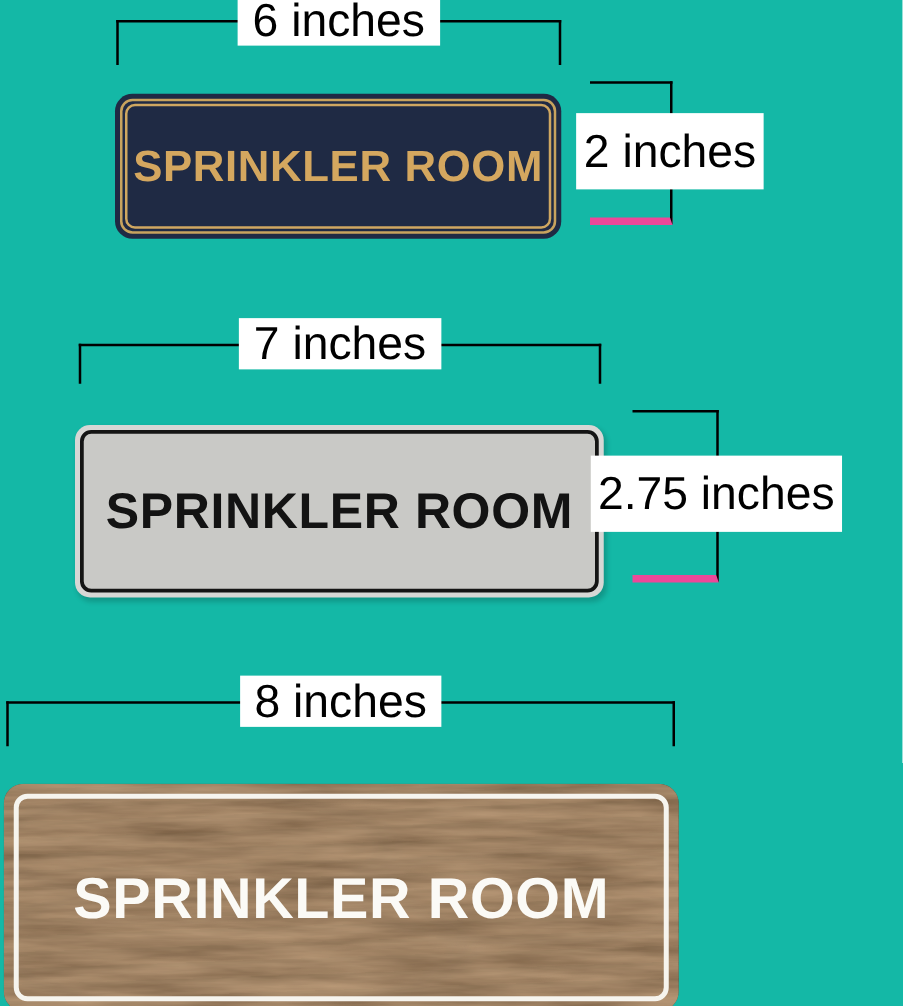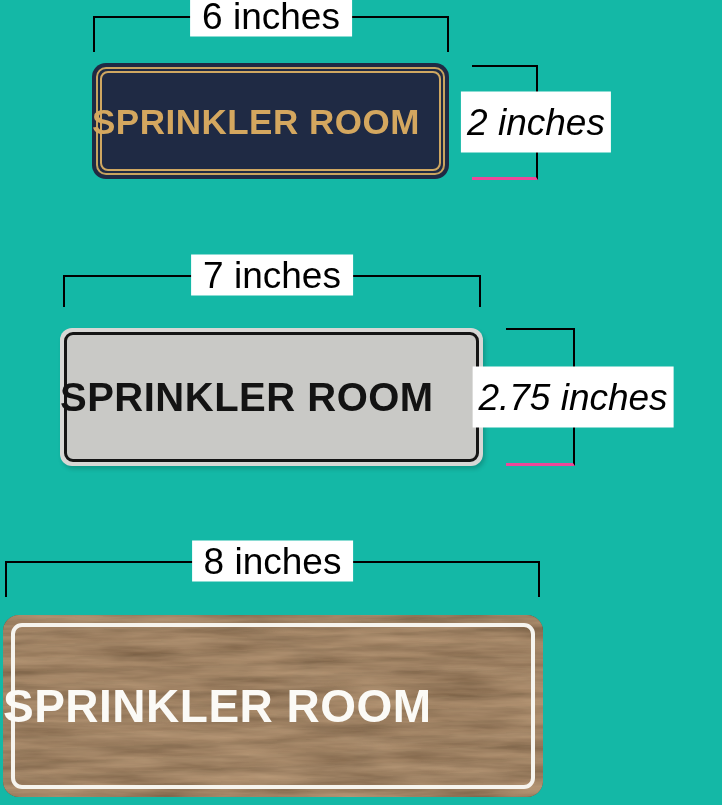"SPRINKLER ROOM" .sign { justify-content: flex-start -> center; margin-top: none -> 12px }
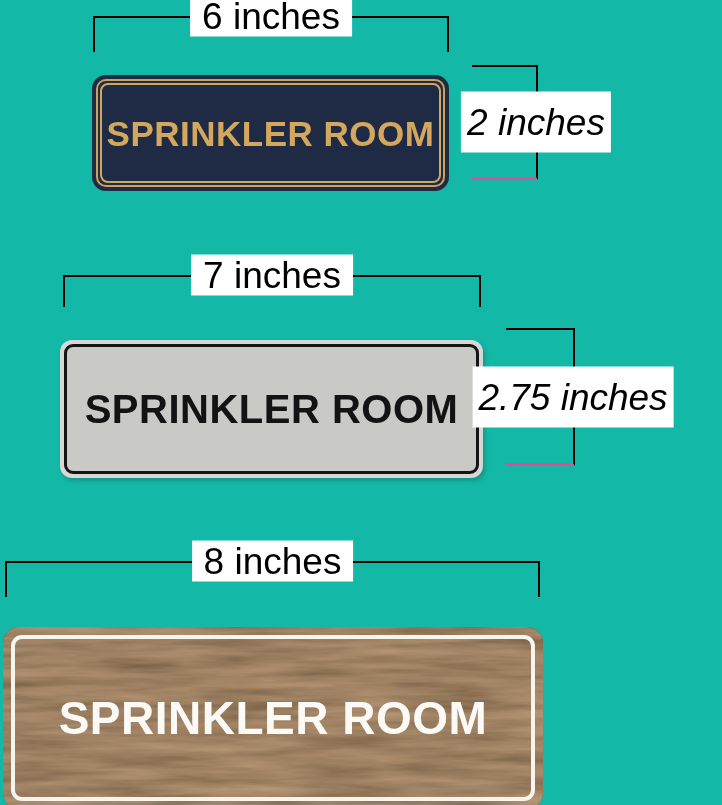"2 inches" .vdim { border-bottom: 3px solid #ec4899 -> 6px solid #ec4899; font-style: italic -> none }
